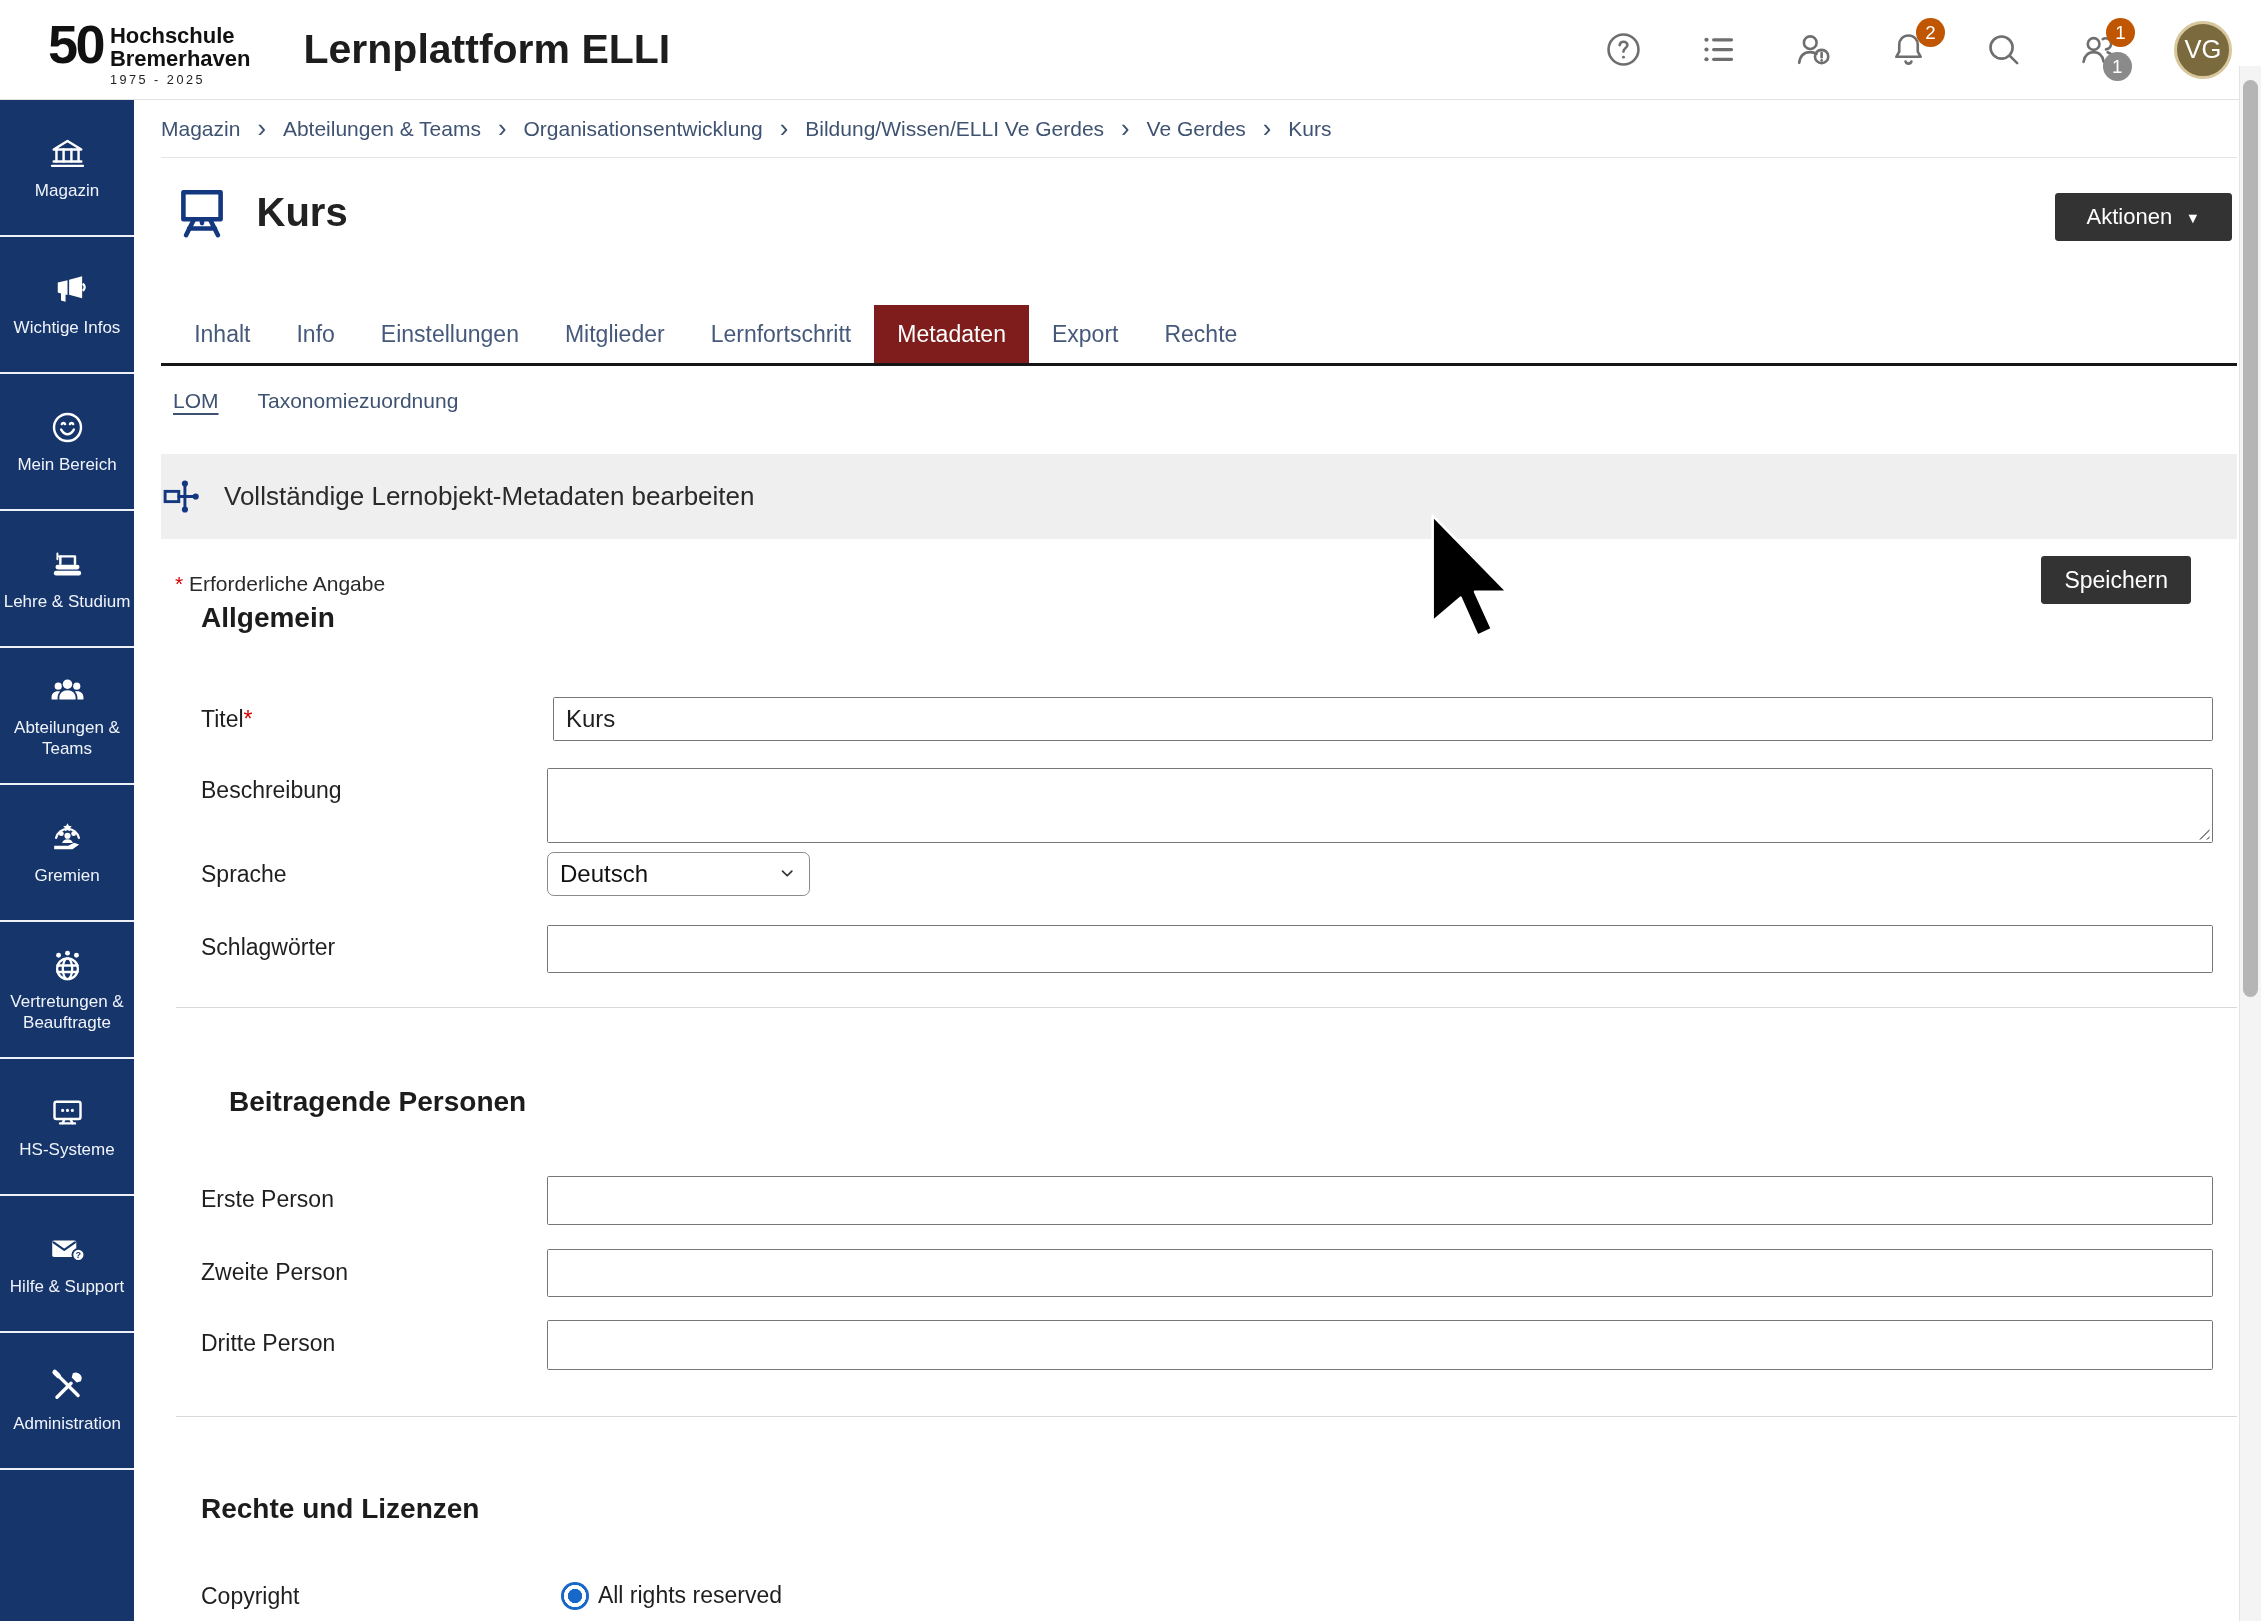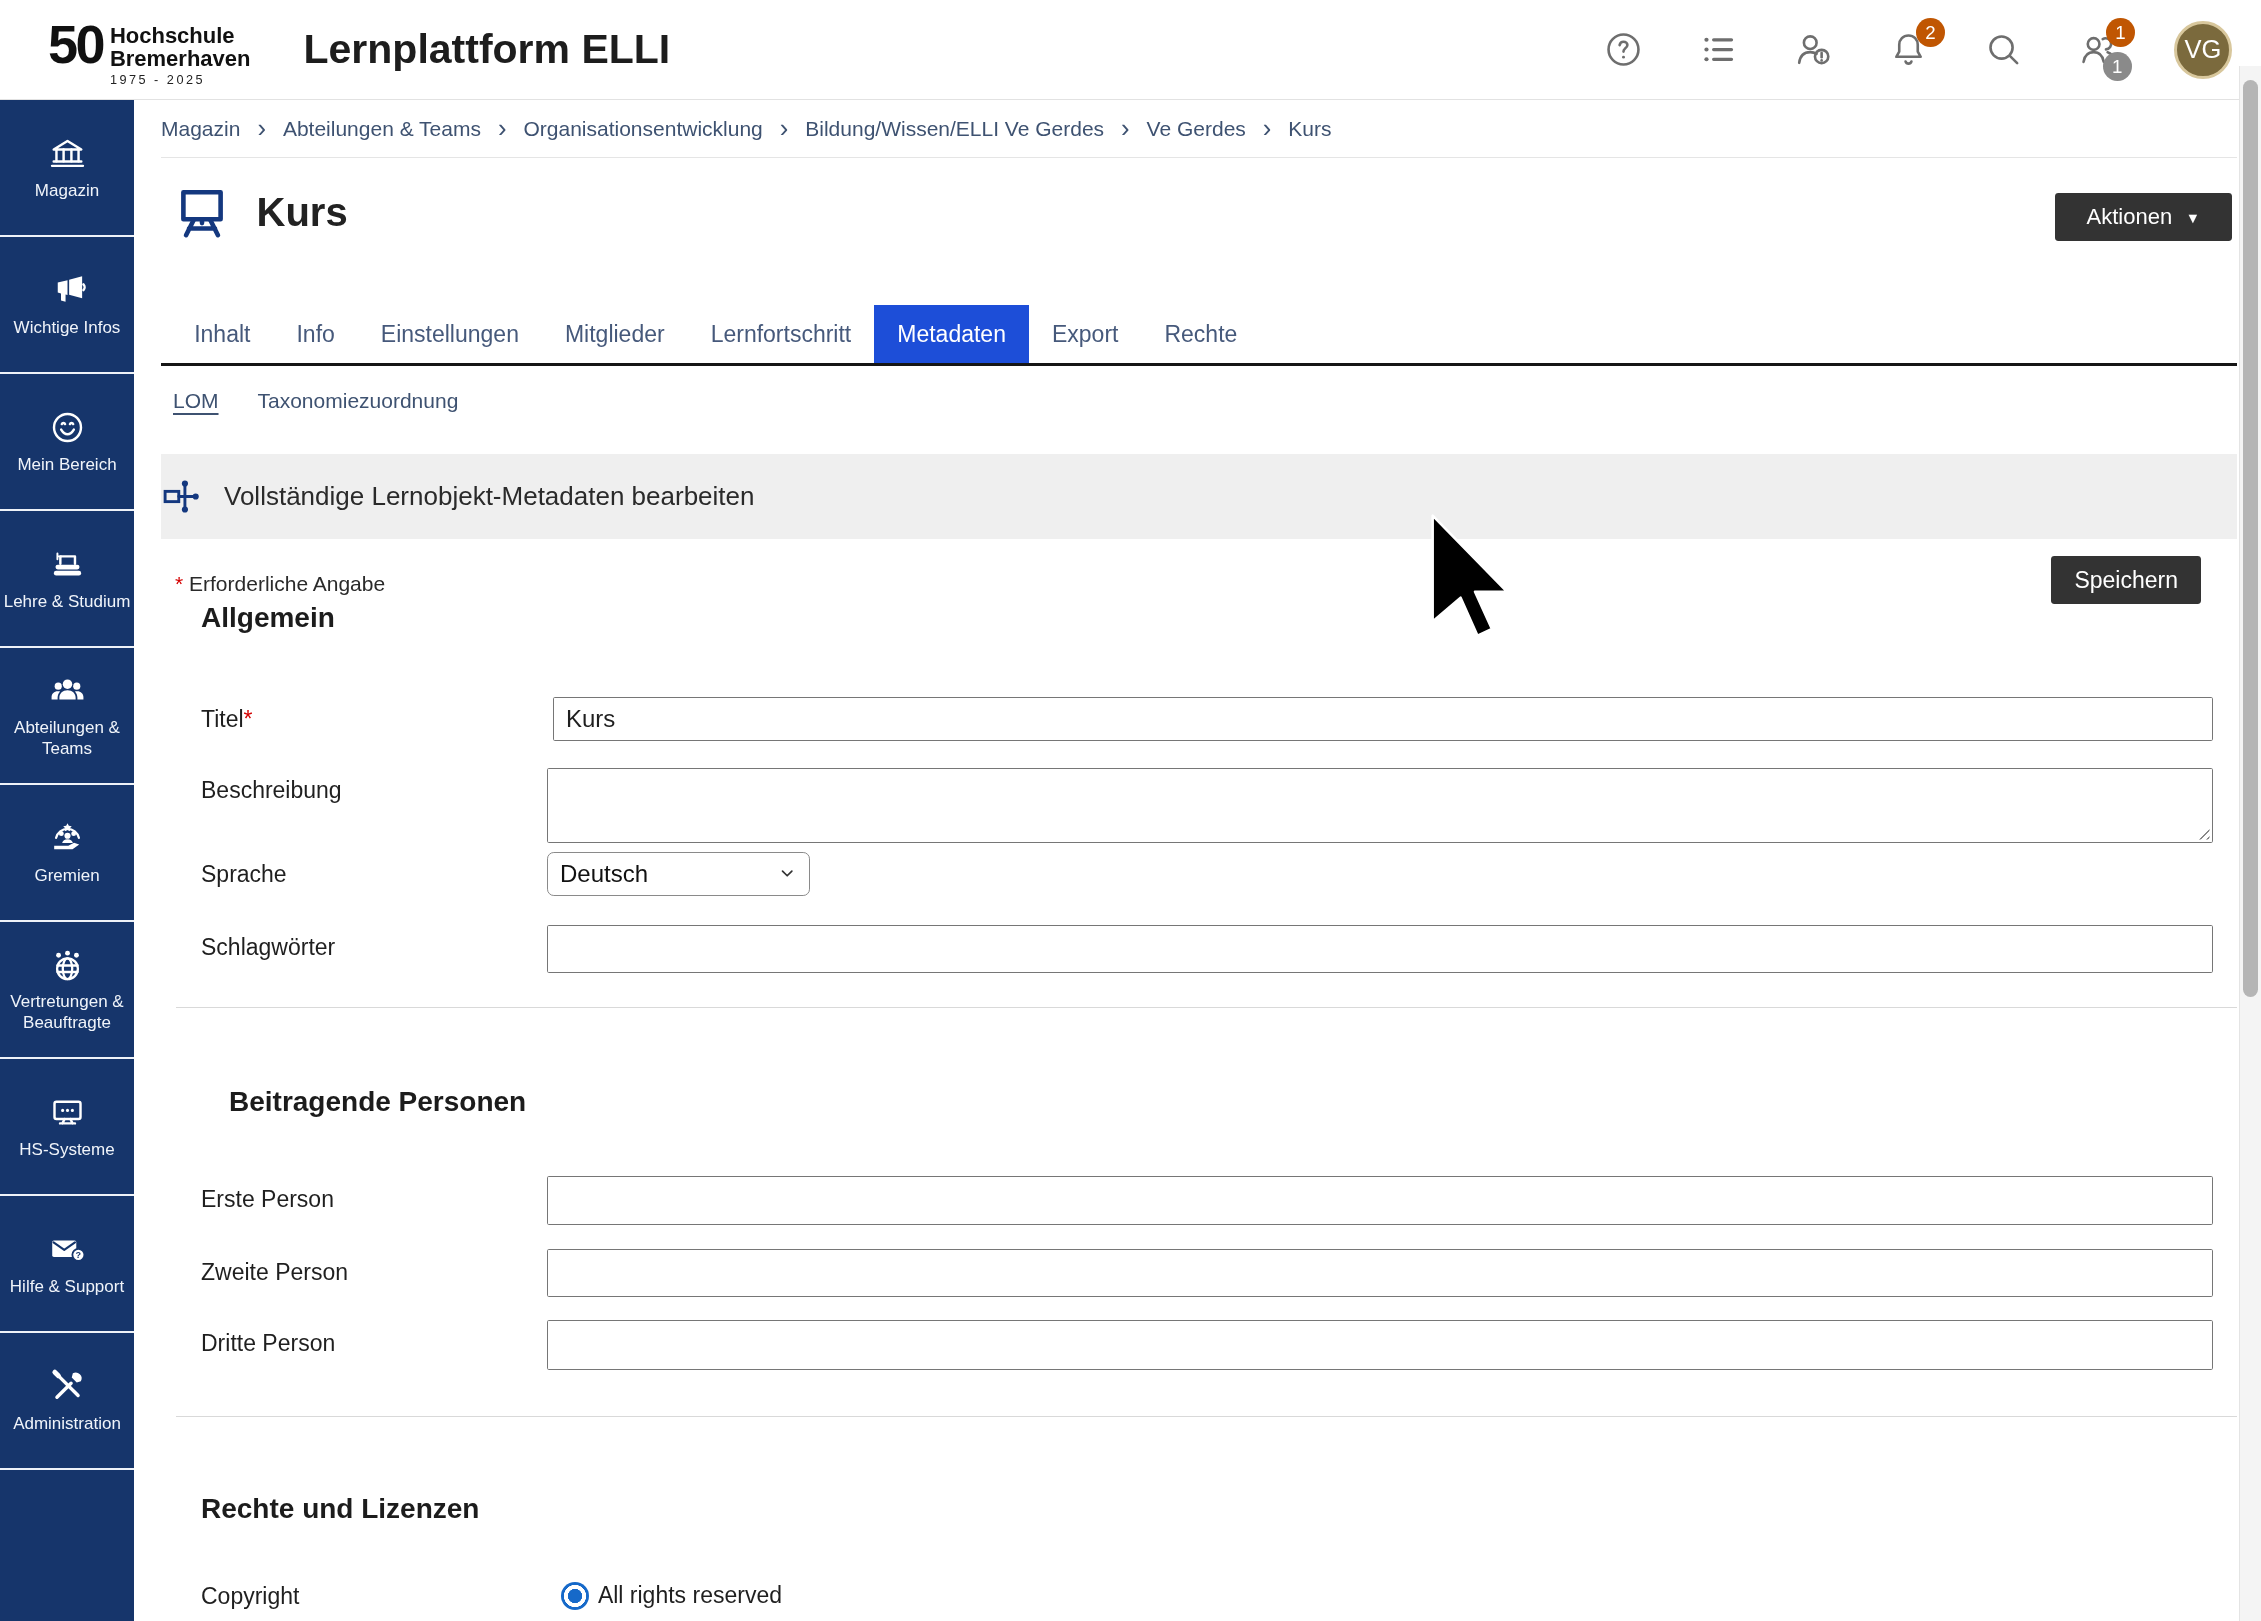"Metadaten" .tab.active { background: #1d4ed8 -> #7f1d1d }
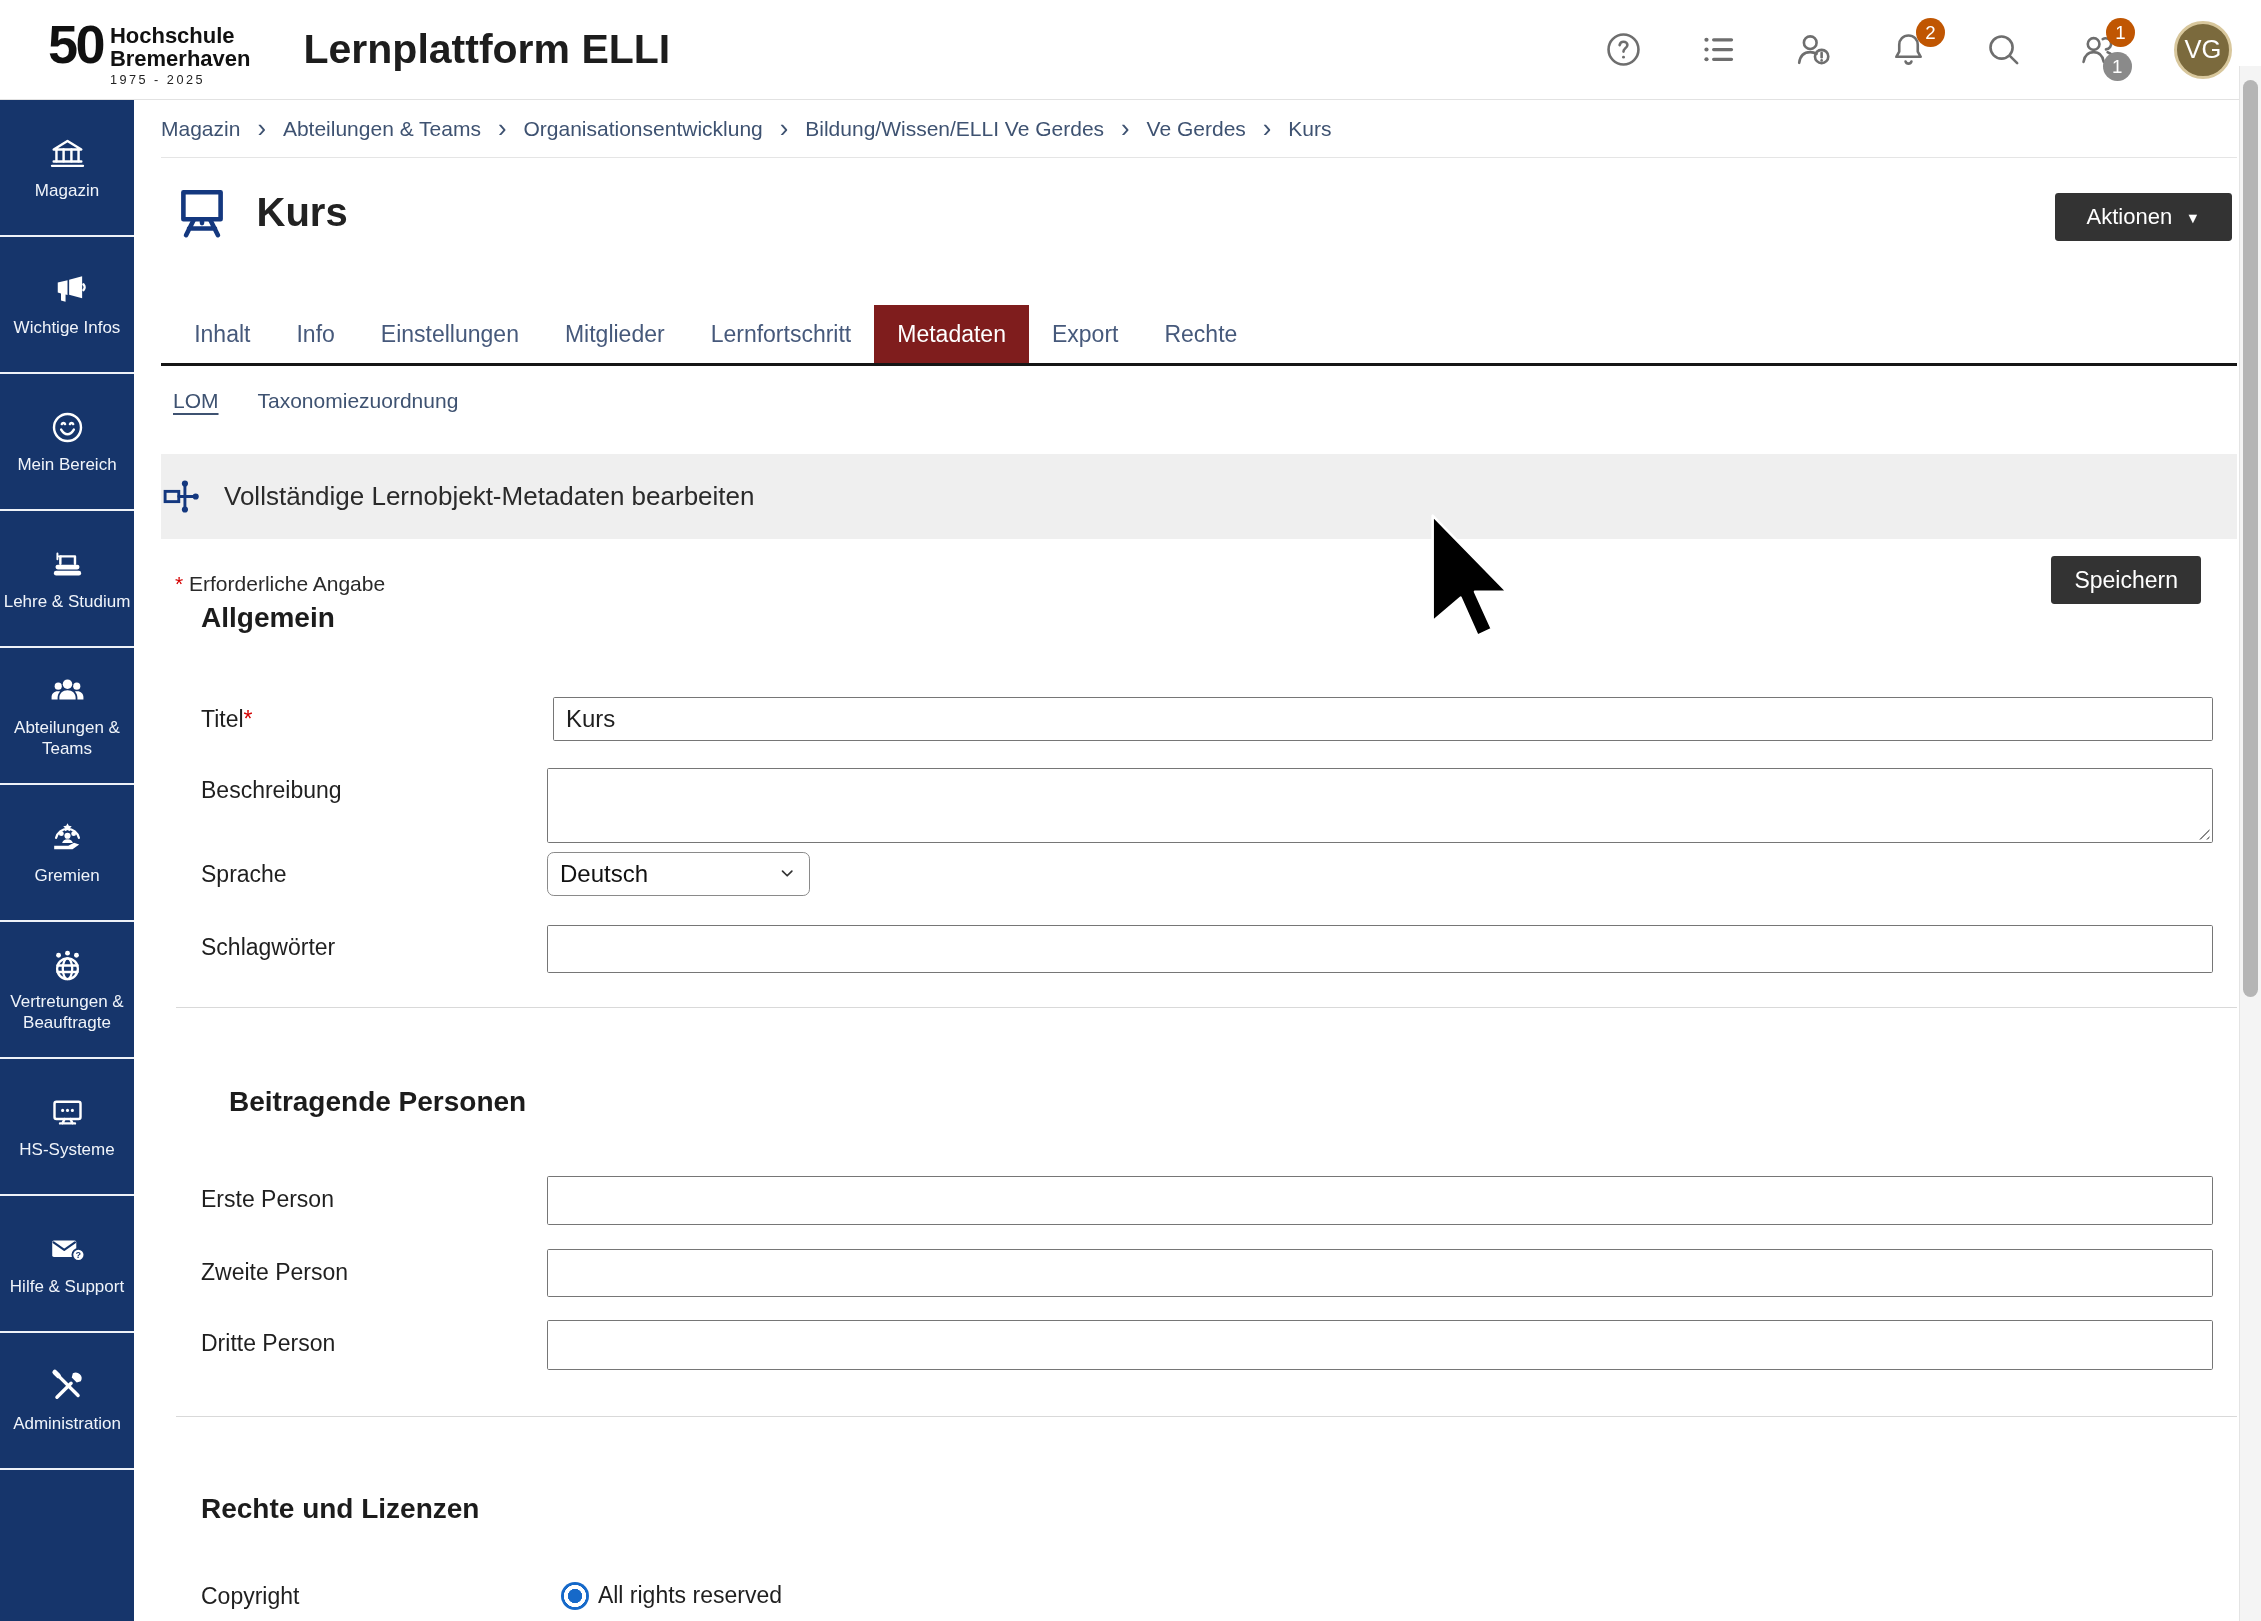"Speichern" .save-btn { right: 60px -> 70px }
